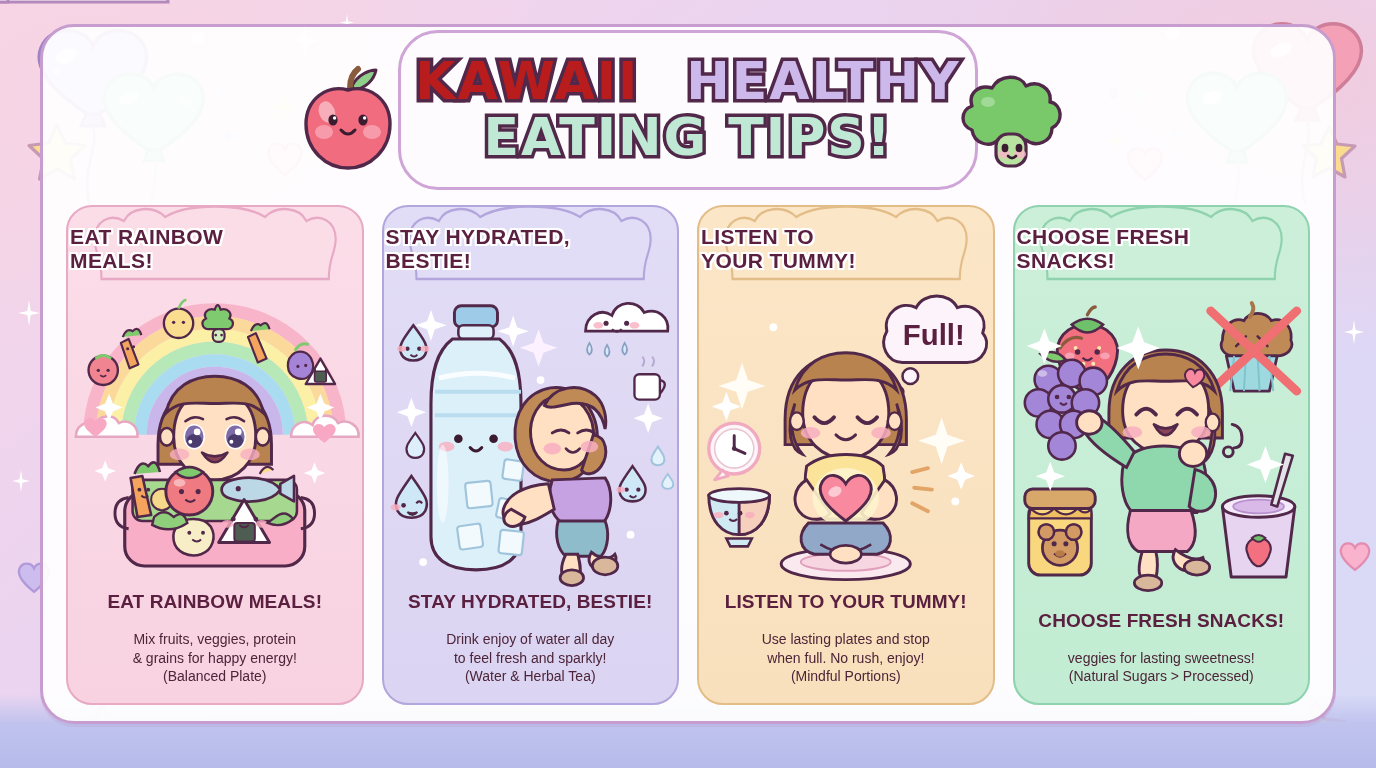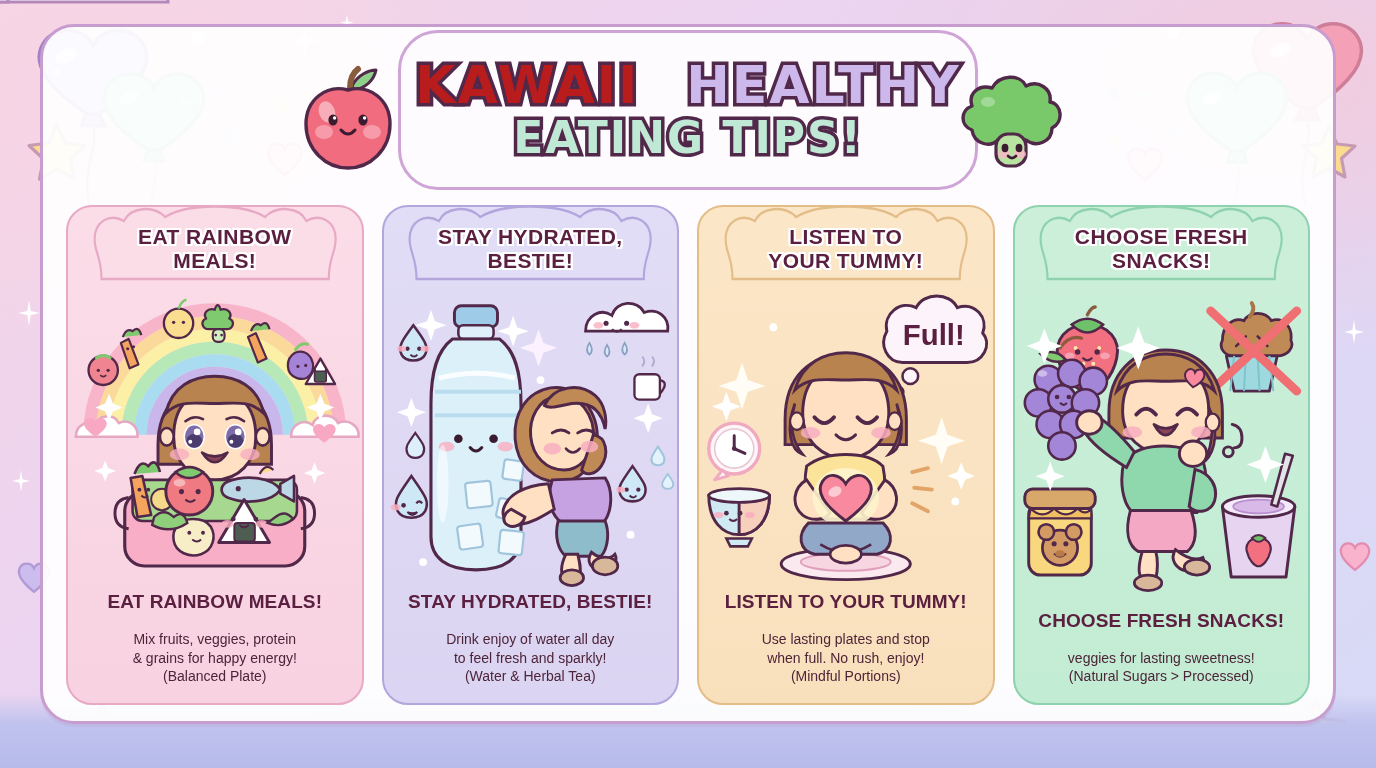"EATING TIPS!" .t2 { font-size: 44px -> 52px }
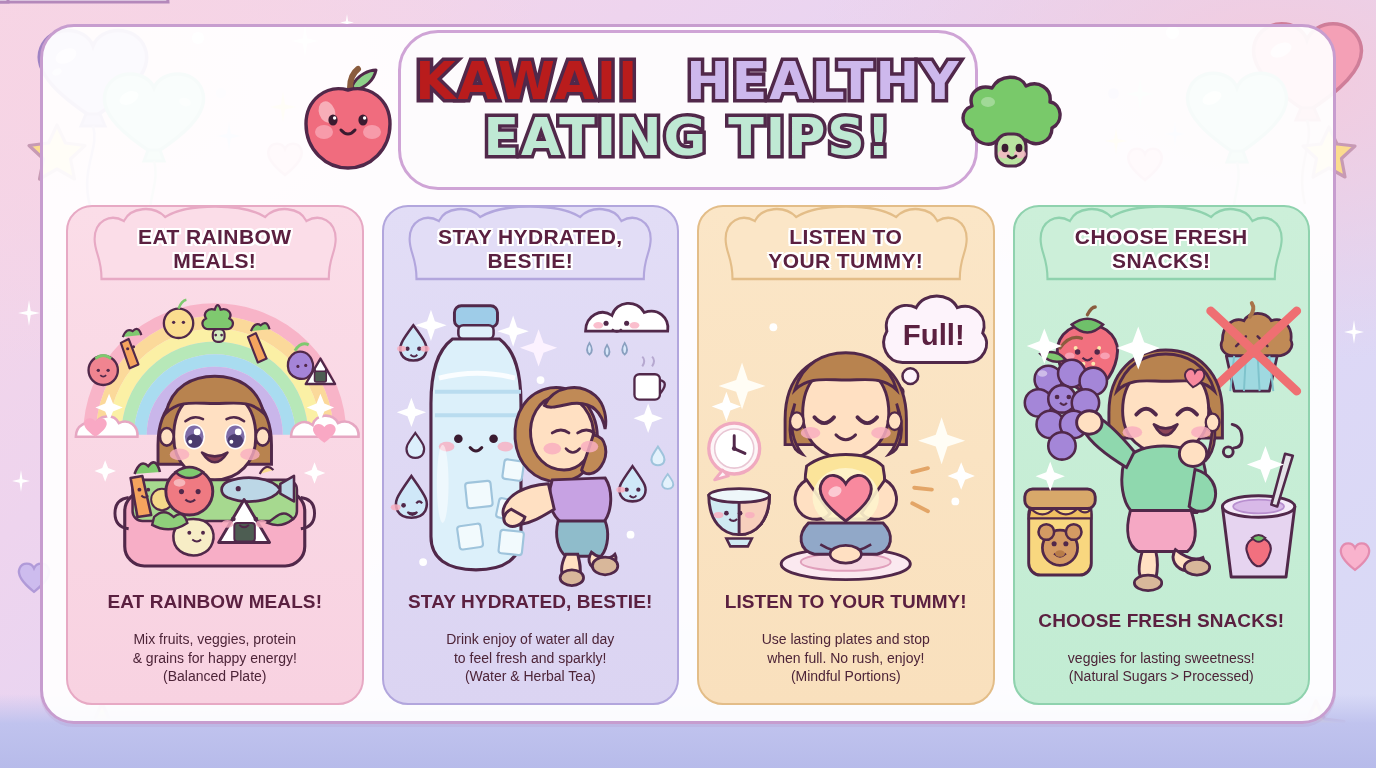"EAT RAINBOW" .card-head { padding: 18px 18px 10px -> 18px 2px 10px; text-align: center -> left }
